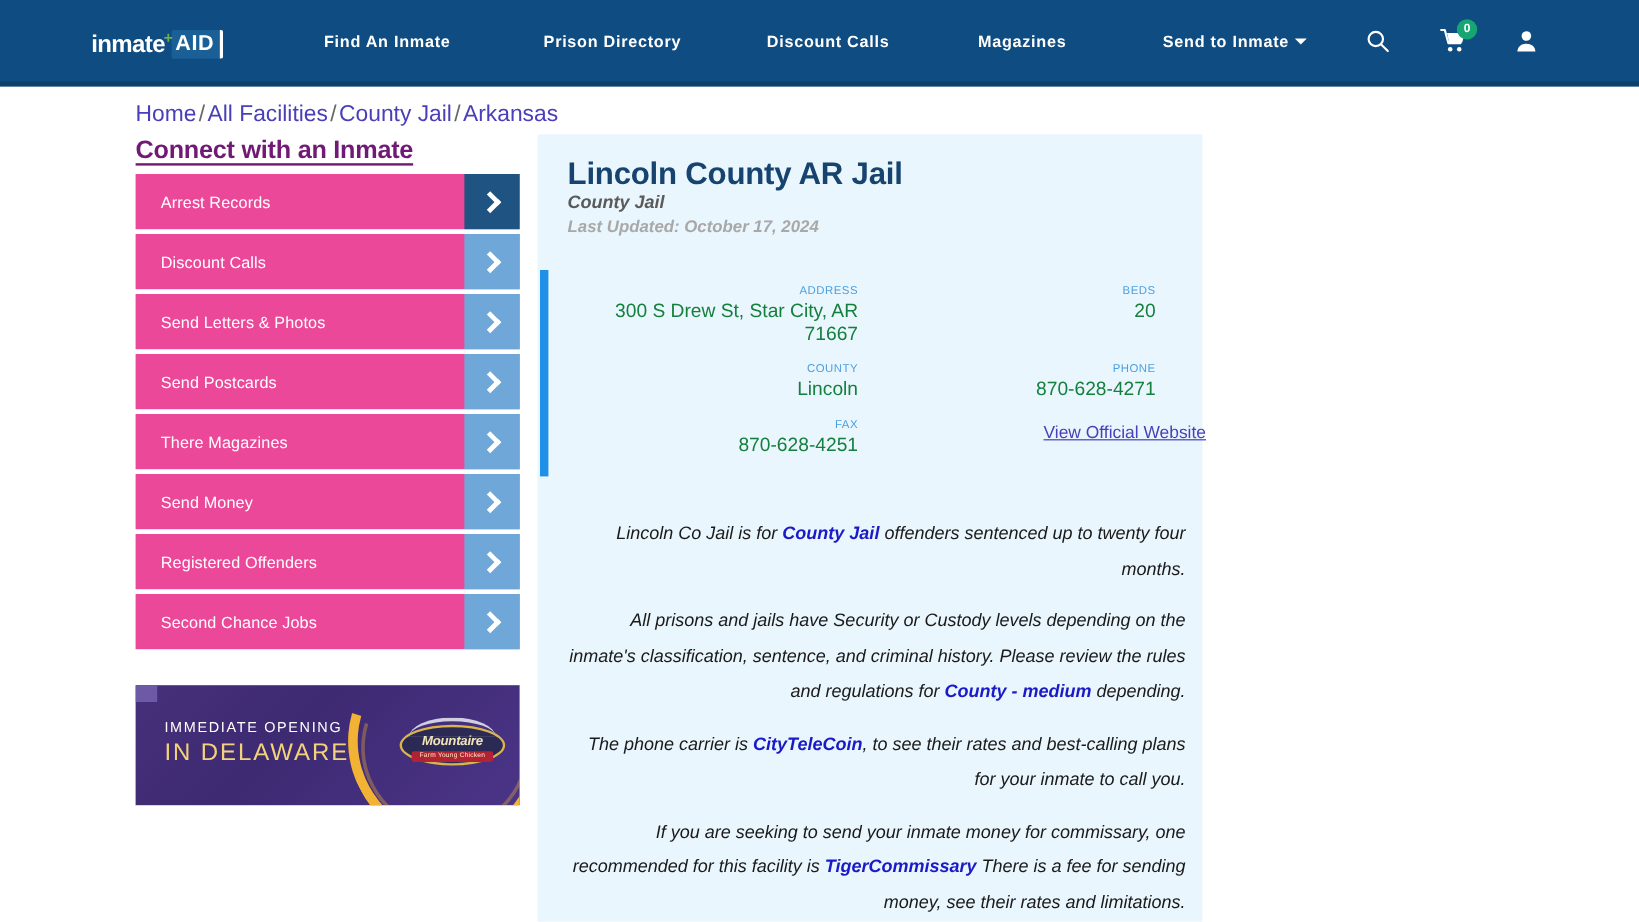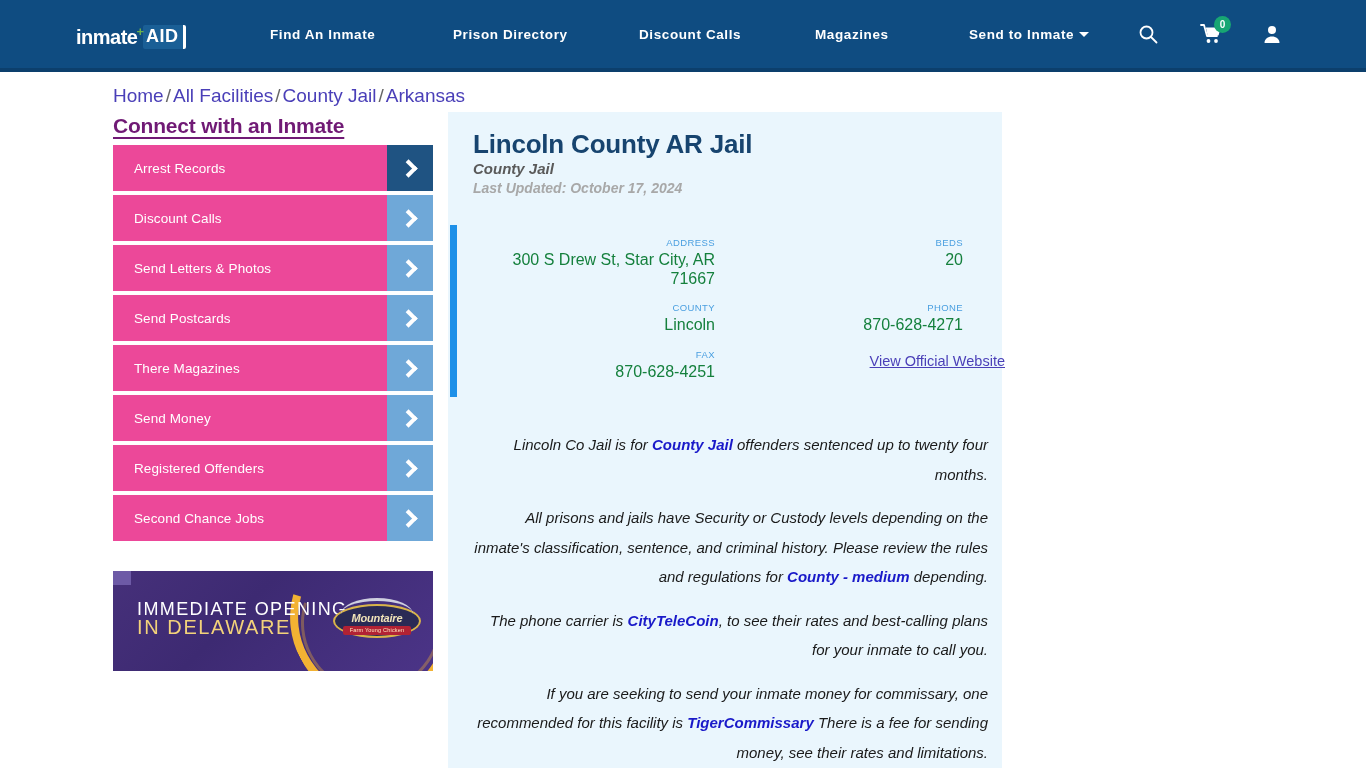"IMMEDIATE OPENING" .ad-line1 { font-size: 18px -> 12px }
